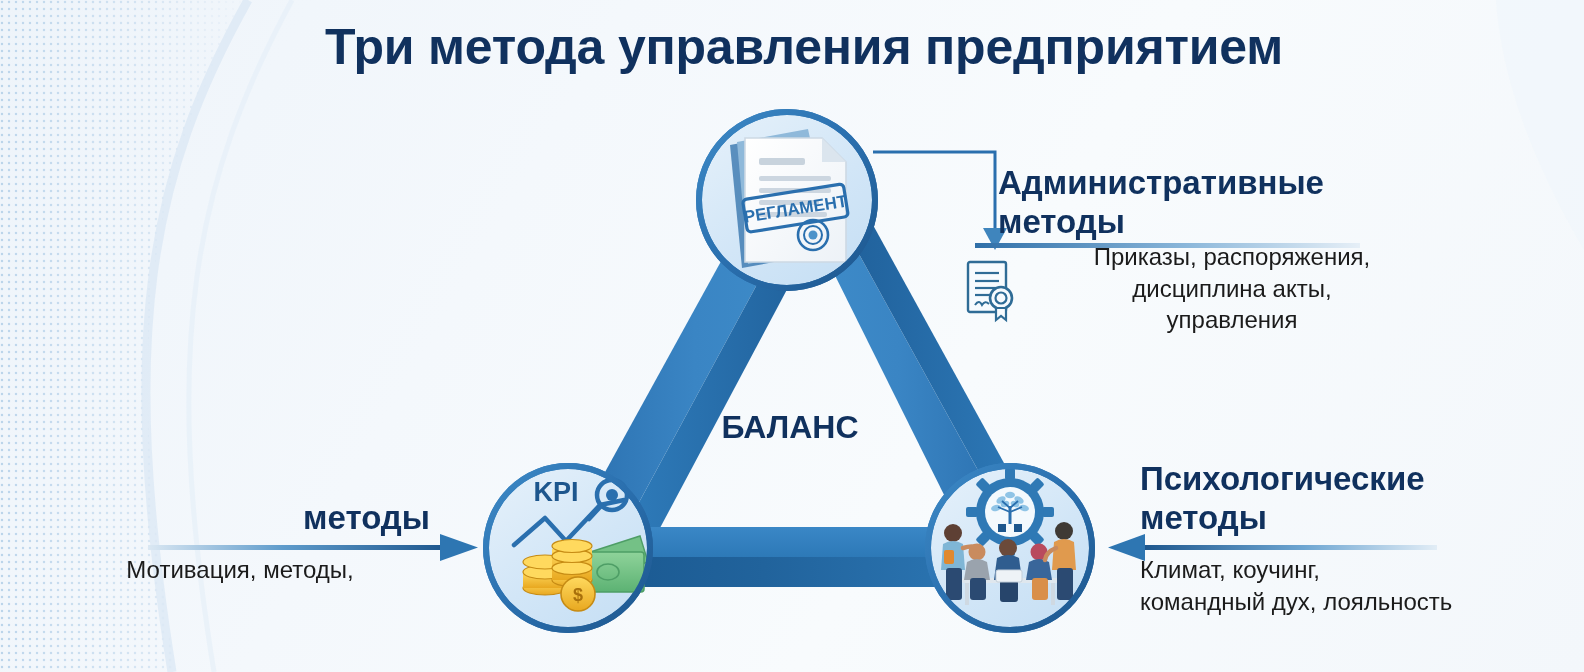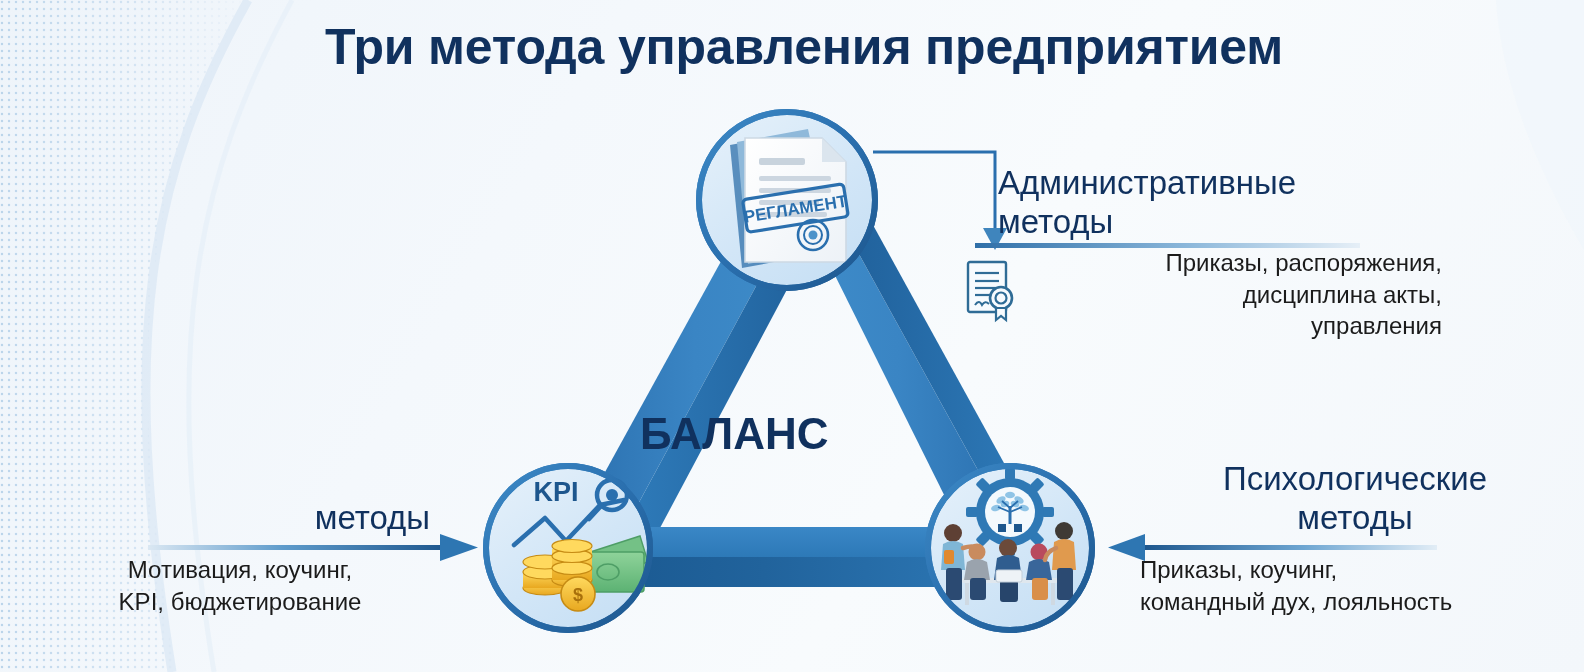"Административные" .method-title { font-weight: normal -> bold }
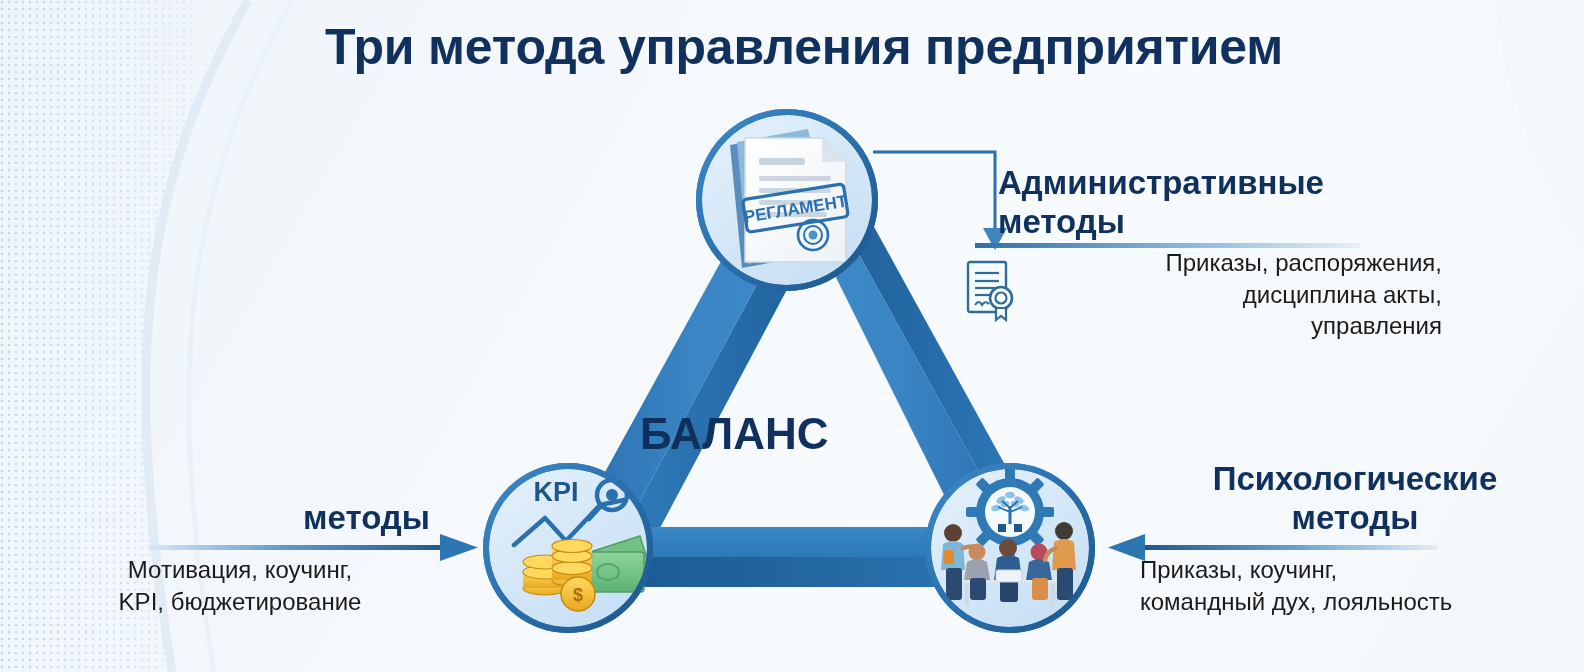"Приказы, распоряжения," #admin-desc { text-align: right -> center; top: 247px -> 241px }
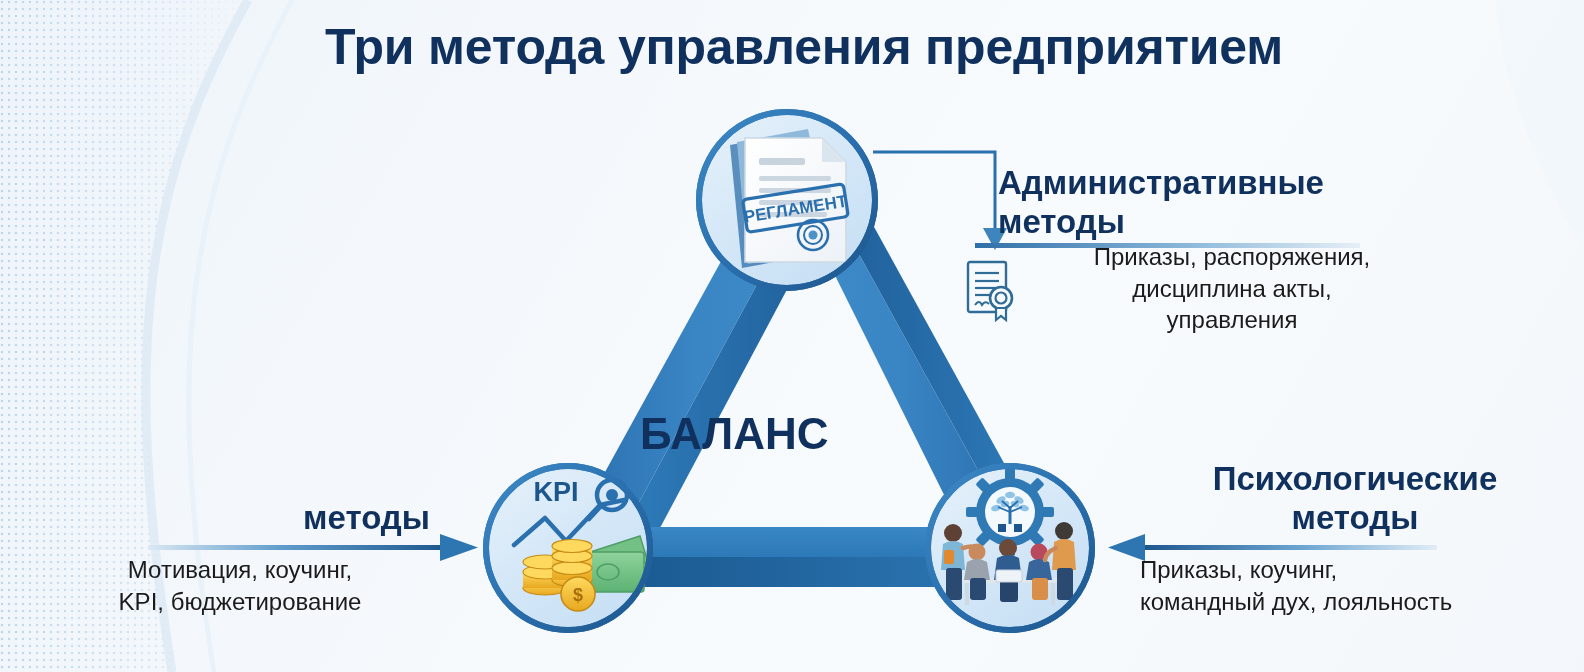"БАЛАНС" #balance { font-size: 44px -> 32px; text-align: none -> center }
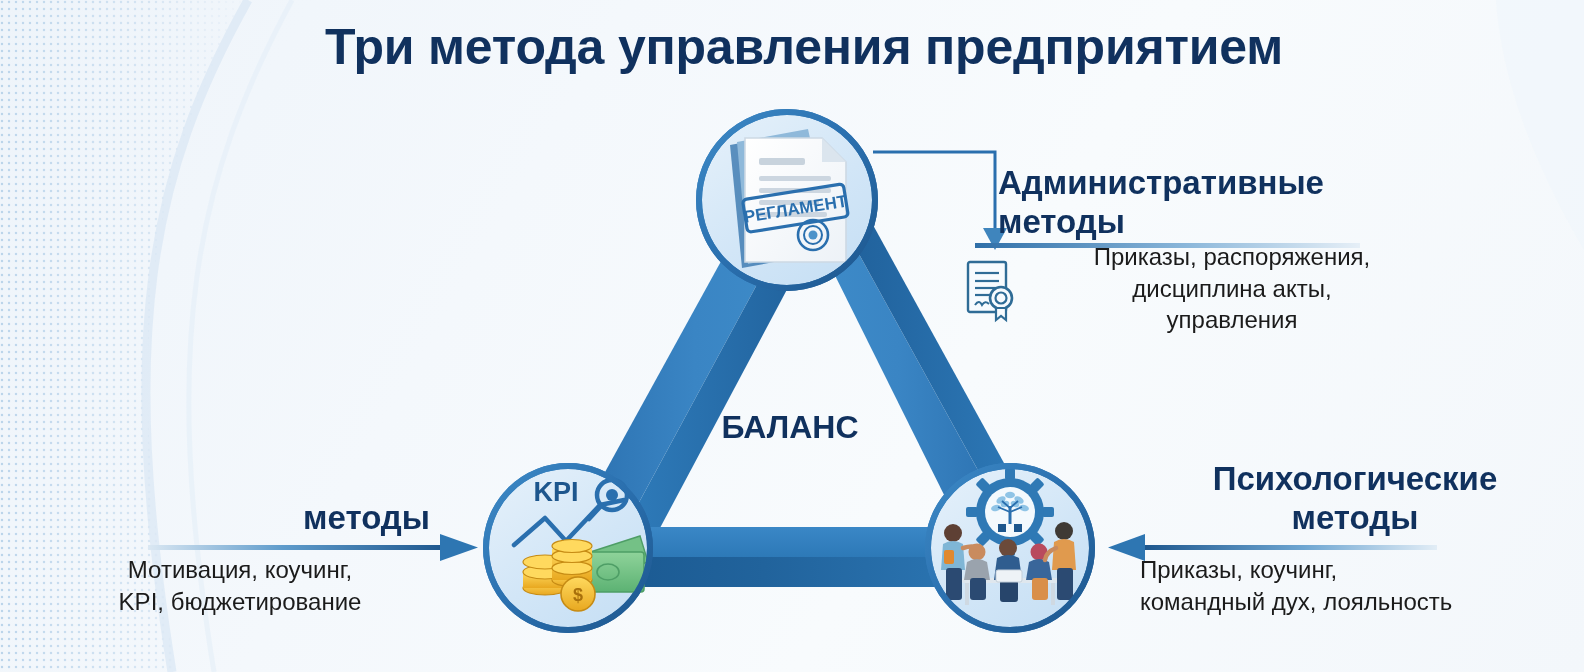"Психологические" #psy-title { text-align: center -> left }
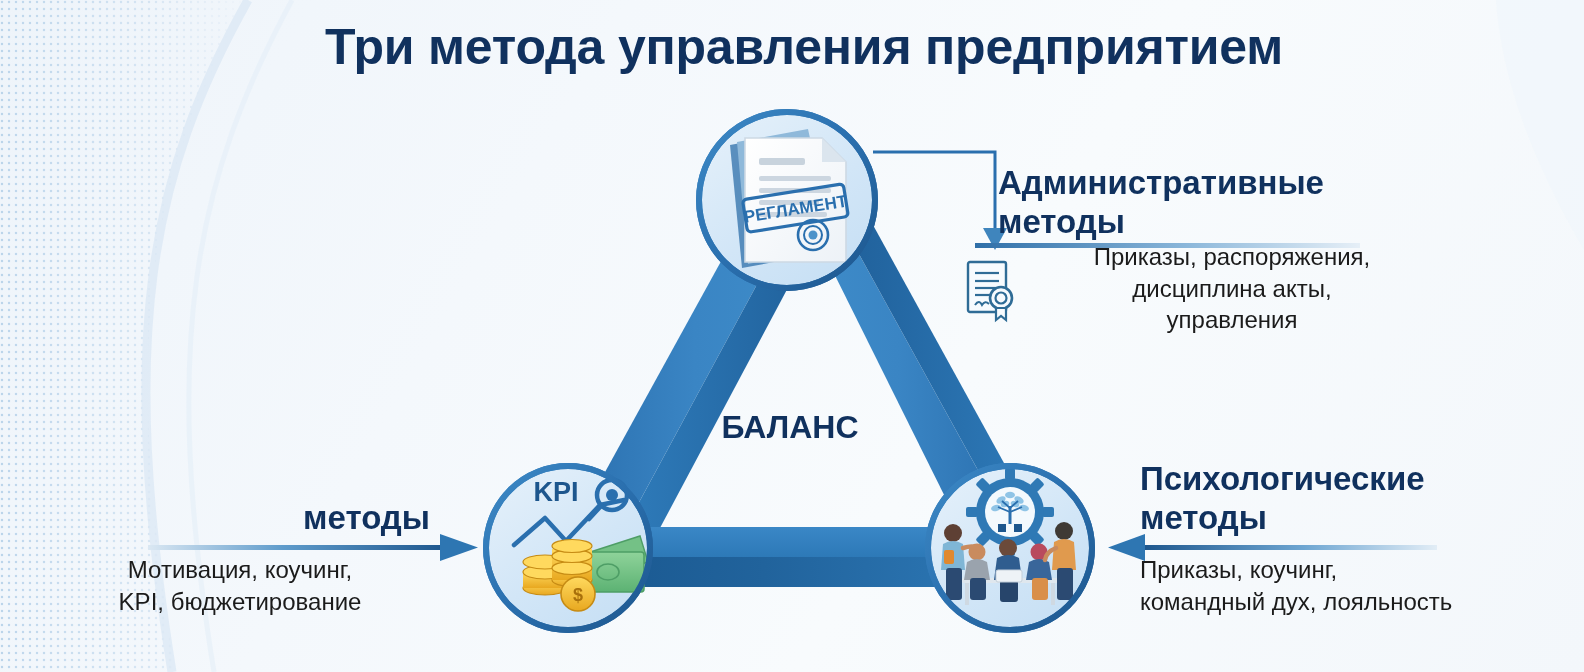"Мотивация, коучинг," span { text: коучинг -> методы }
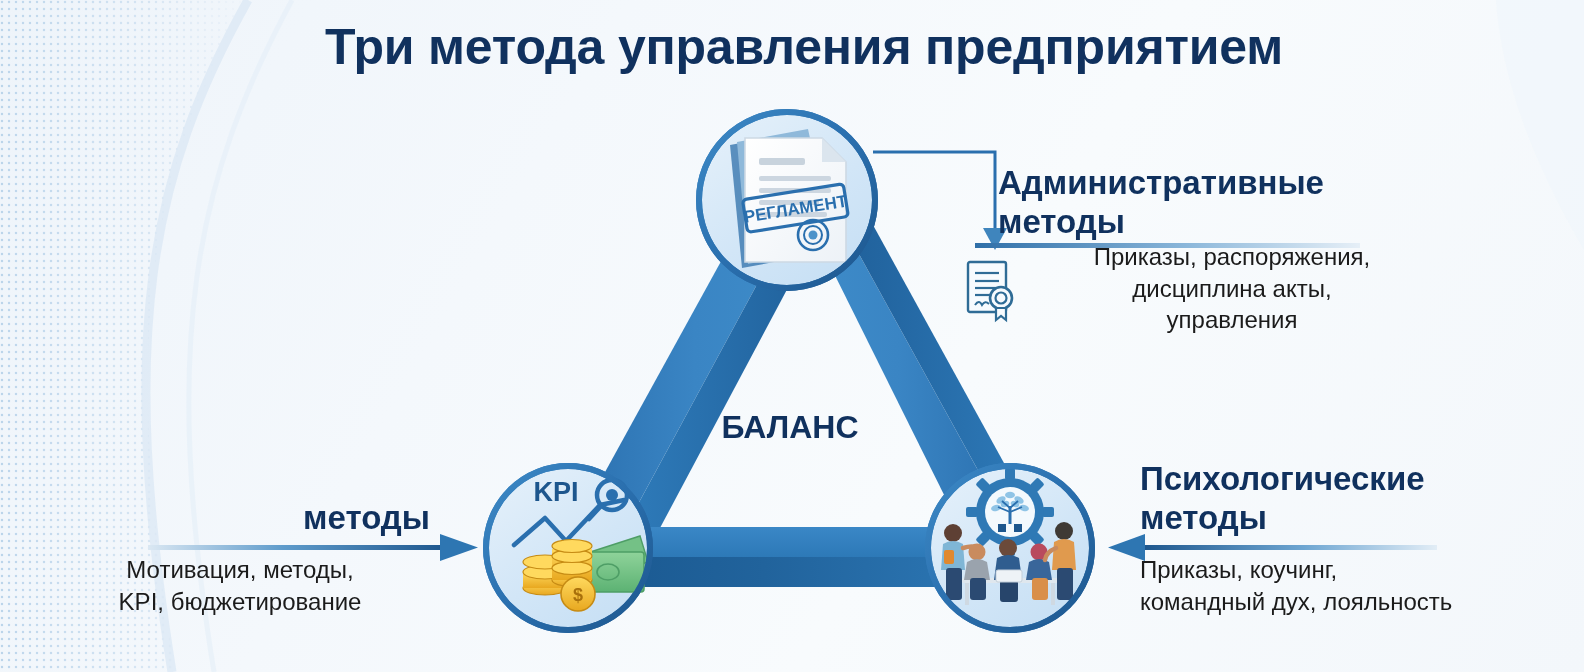"Приказы, коучинг," span { text: Приказы -> Климат }
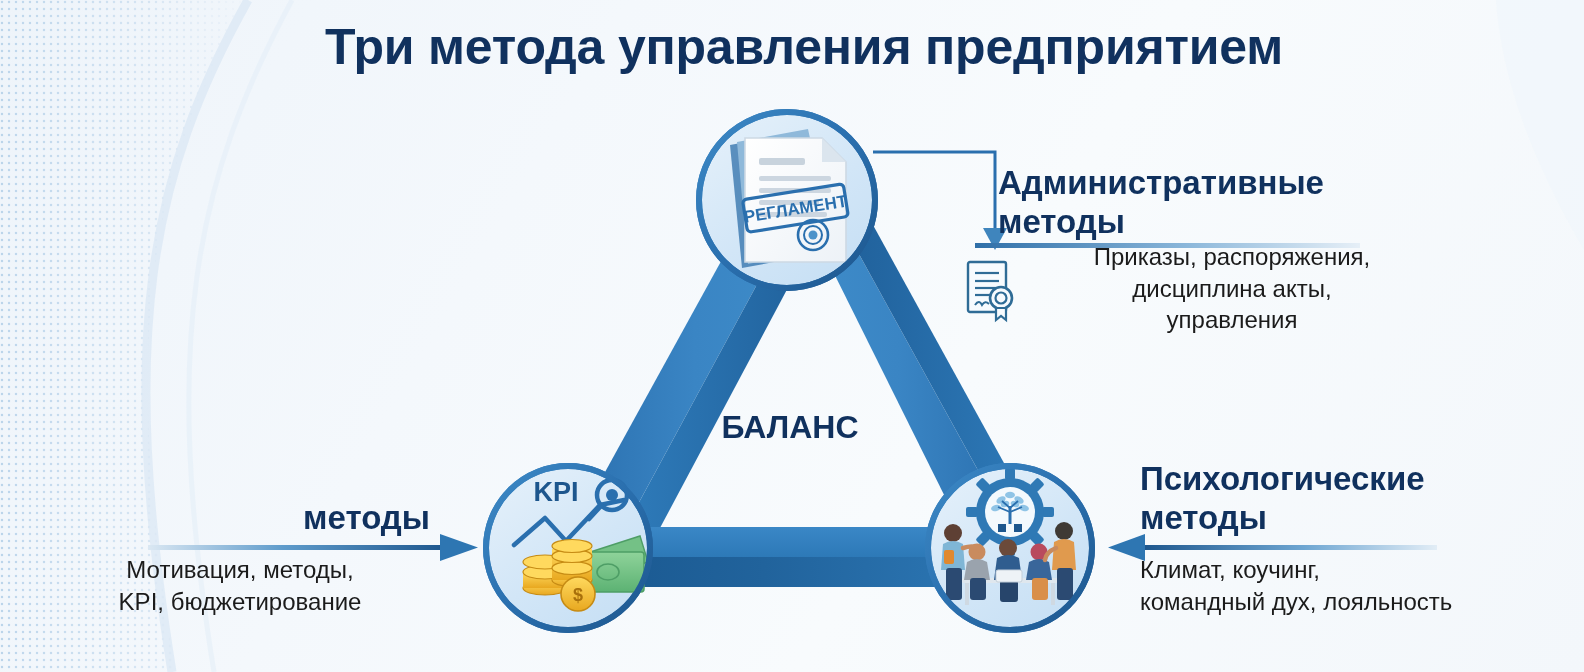"KPI, бюджетирование" span { html: <span>KPI, бюджетирование</span> -> none }
